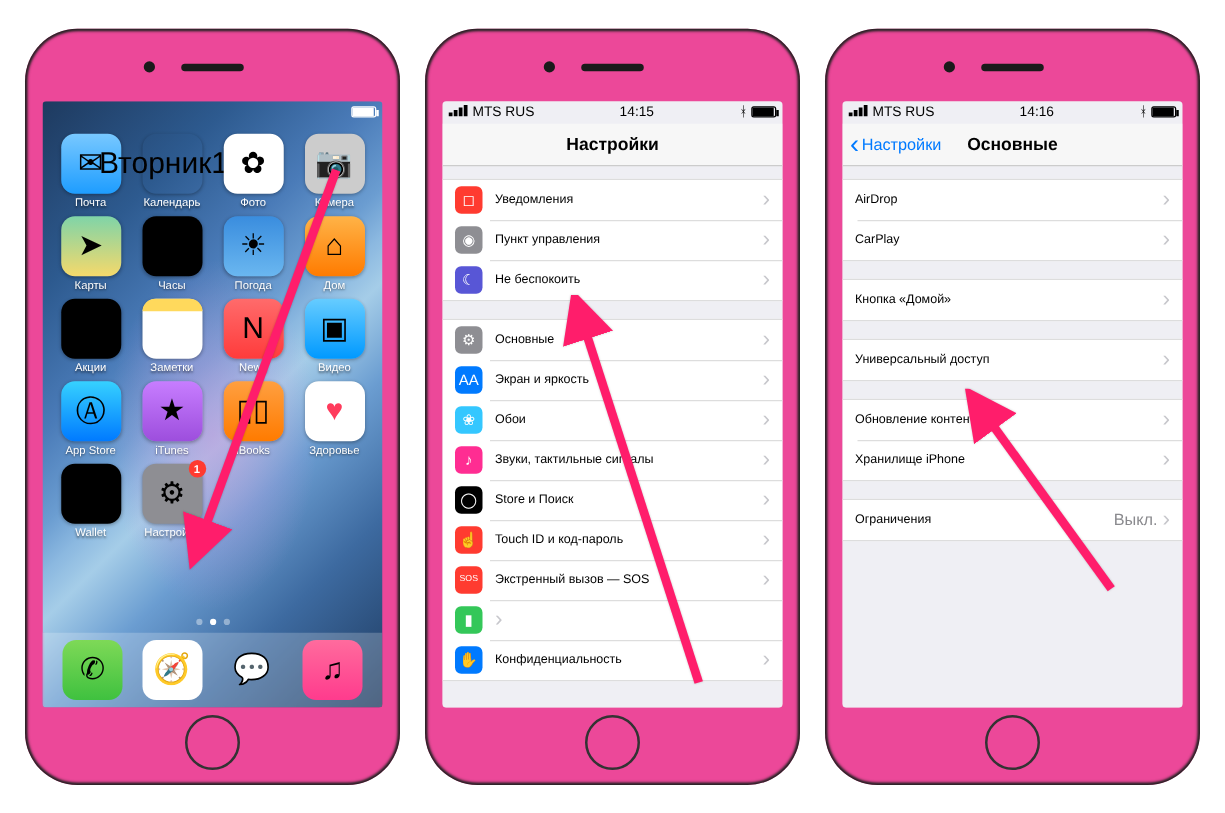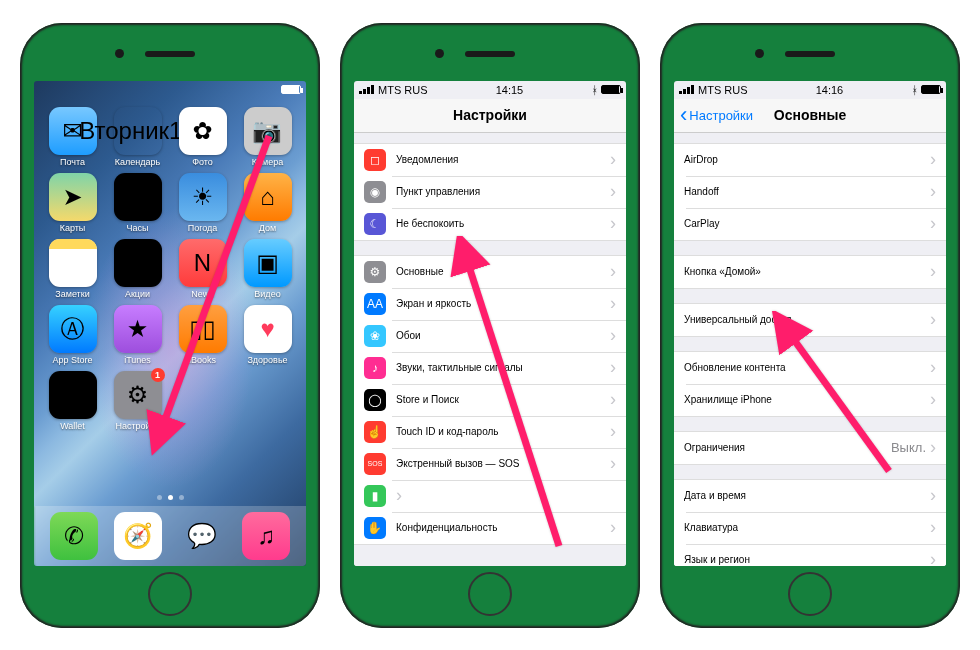"MTS RUS" .phone { background: #15803d -> #ec4899 }
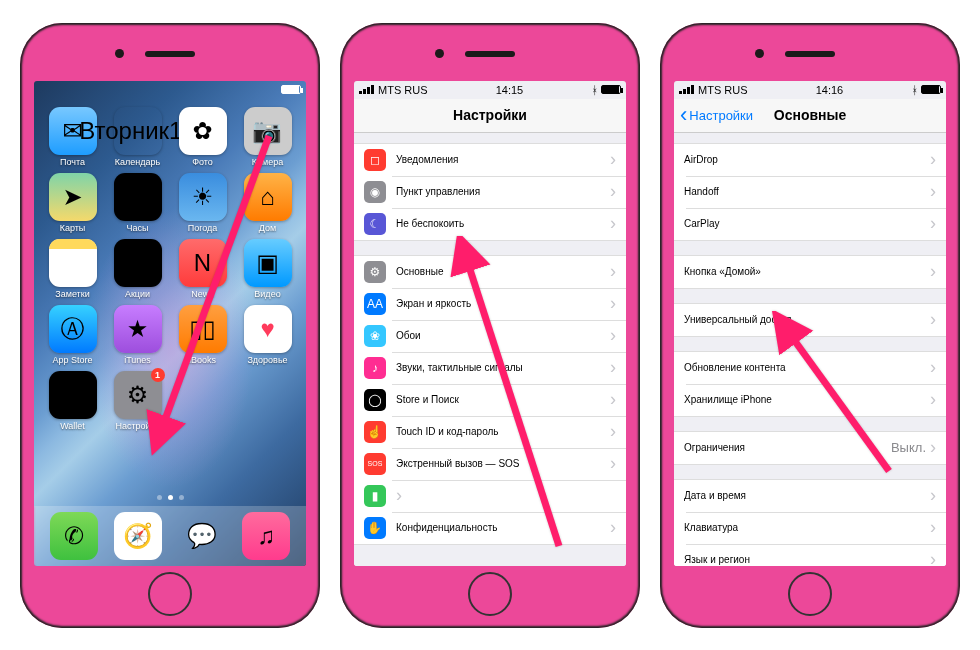"Handoff" div.row { html: <div> <div>Handoff</div> </div> -> none }
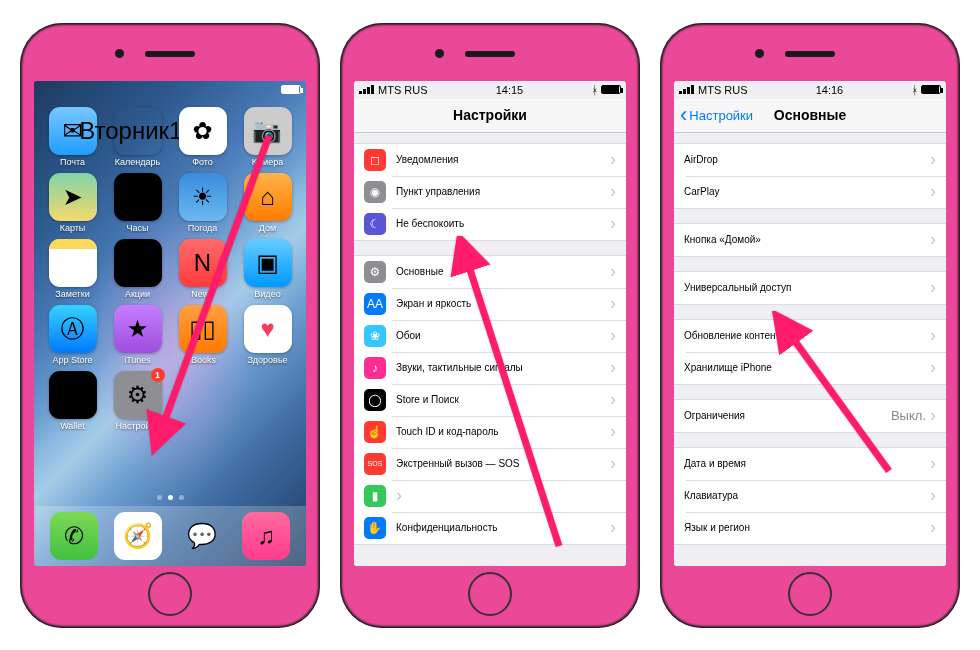"Заметки" div.app { order: before "Акции" -> after "Акции" }
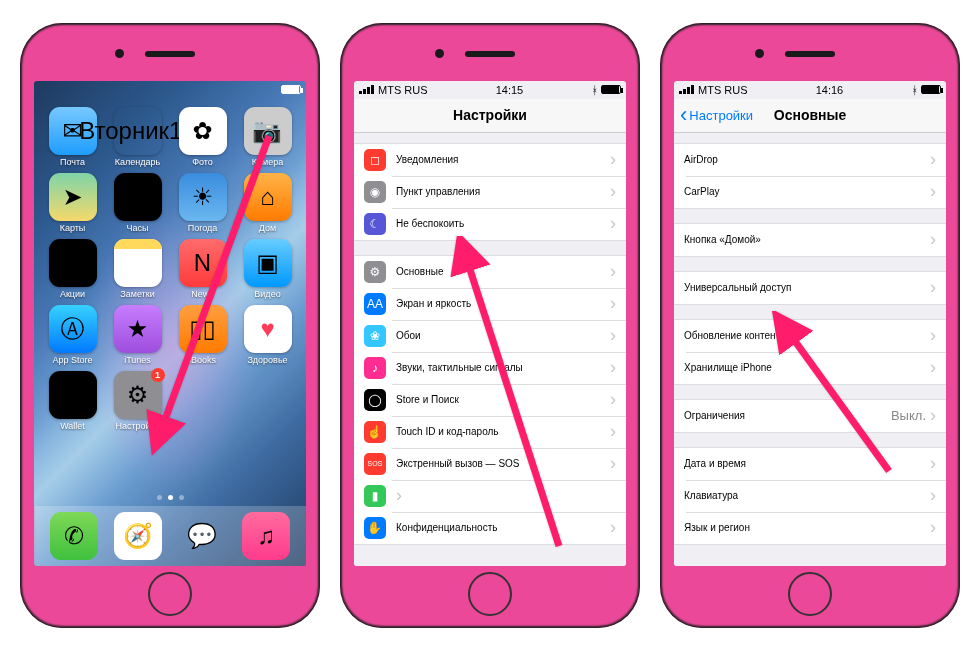"Дата и время" div.group { html: <div> <div> <div>Дата и время</div> </div> <div> <div>Клавиатура</div> </div> <div> <div>Язык и регион</div> </div> </div> -> none }
